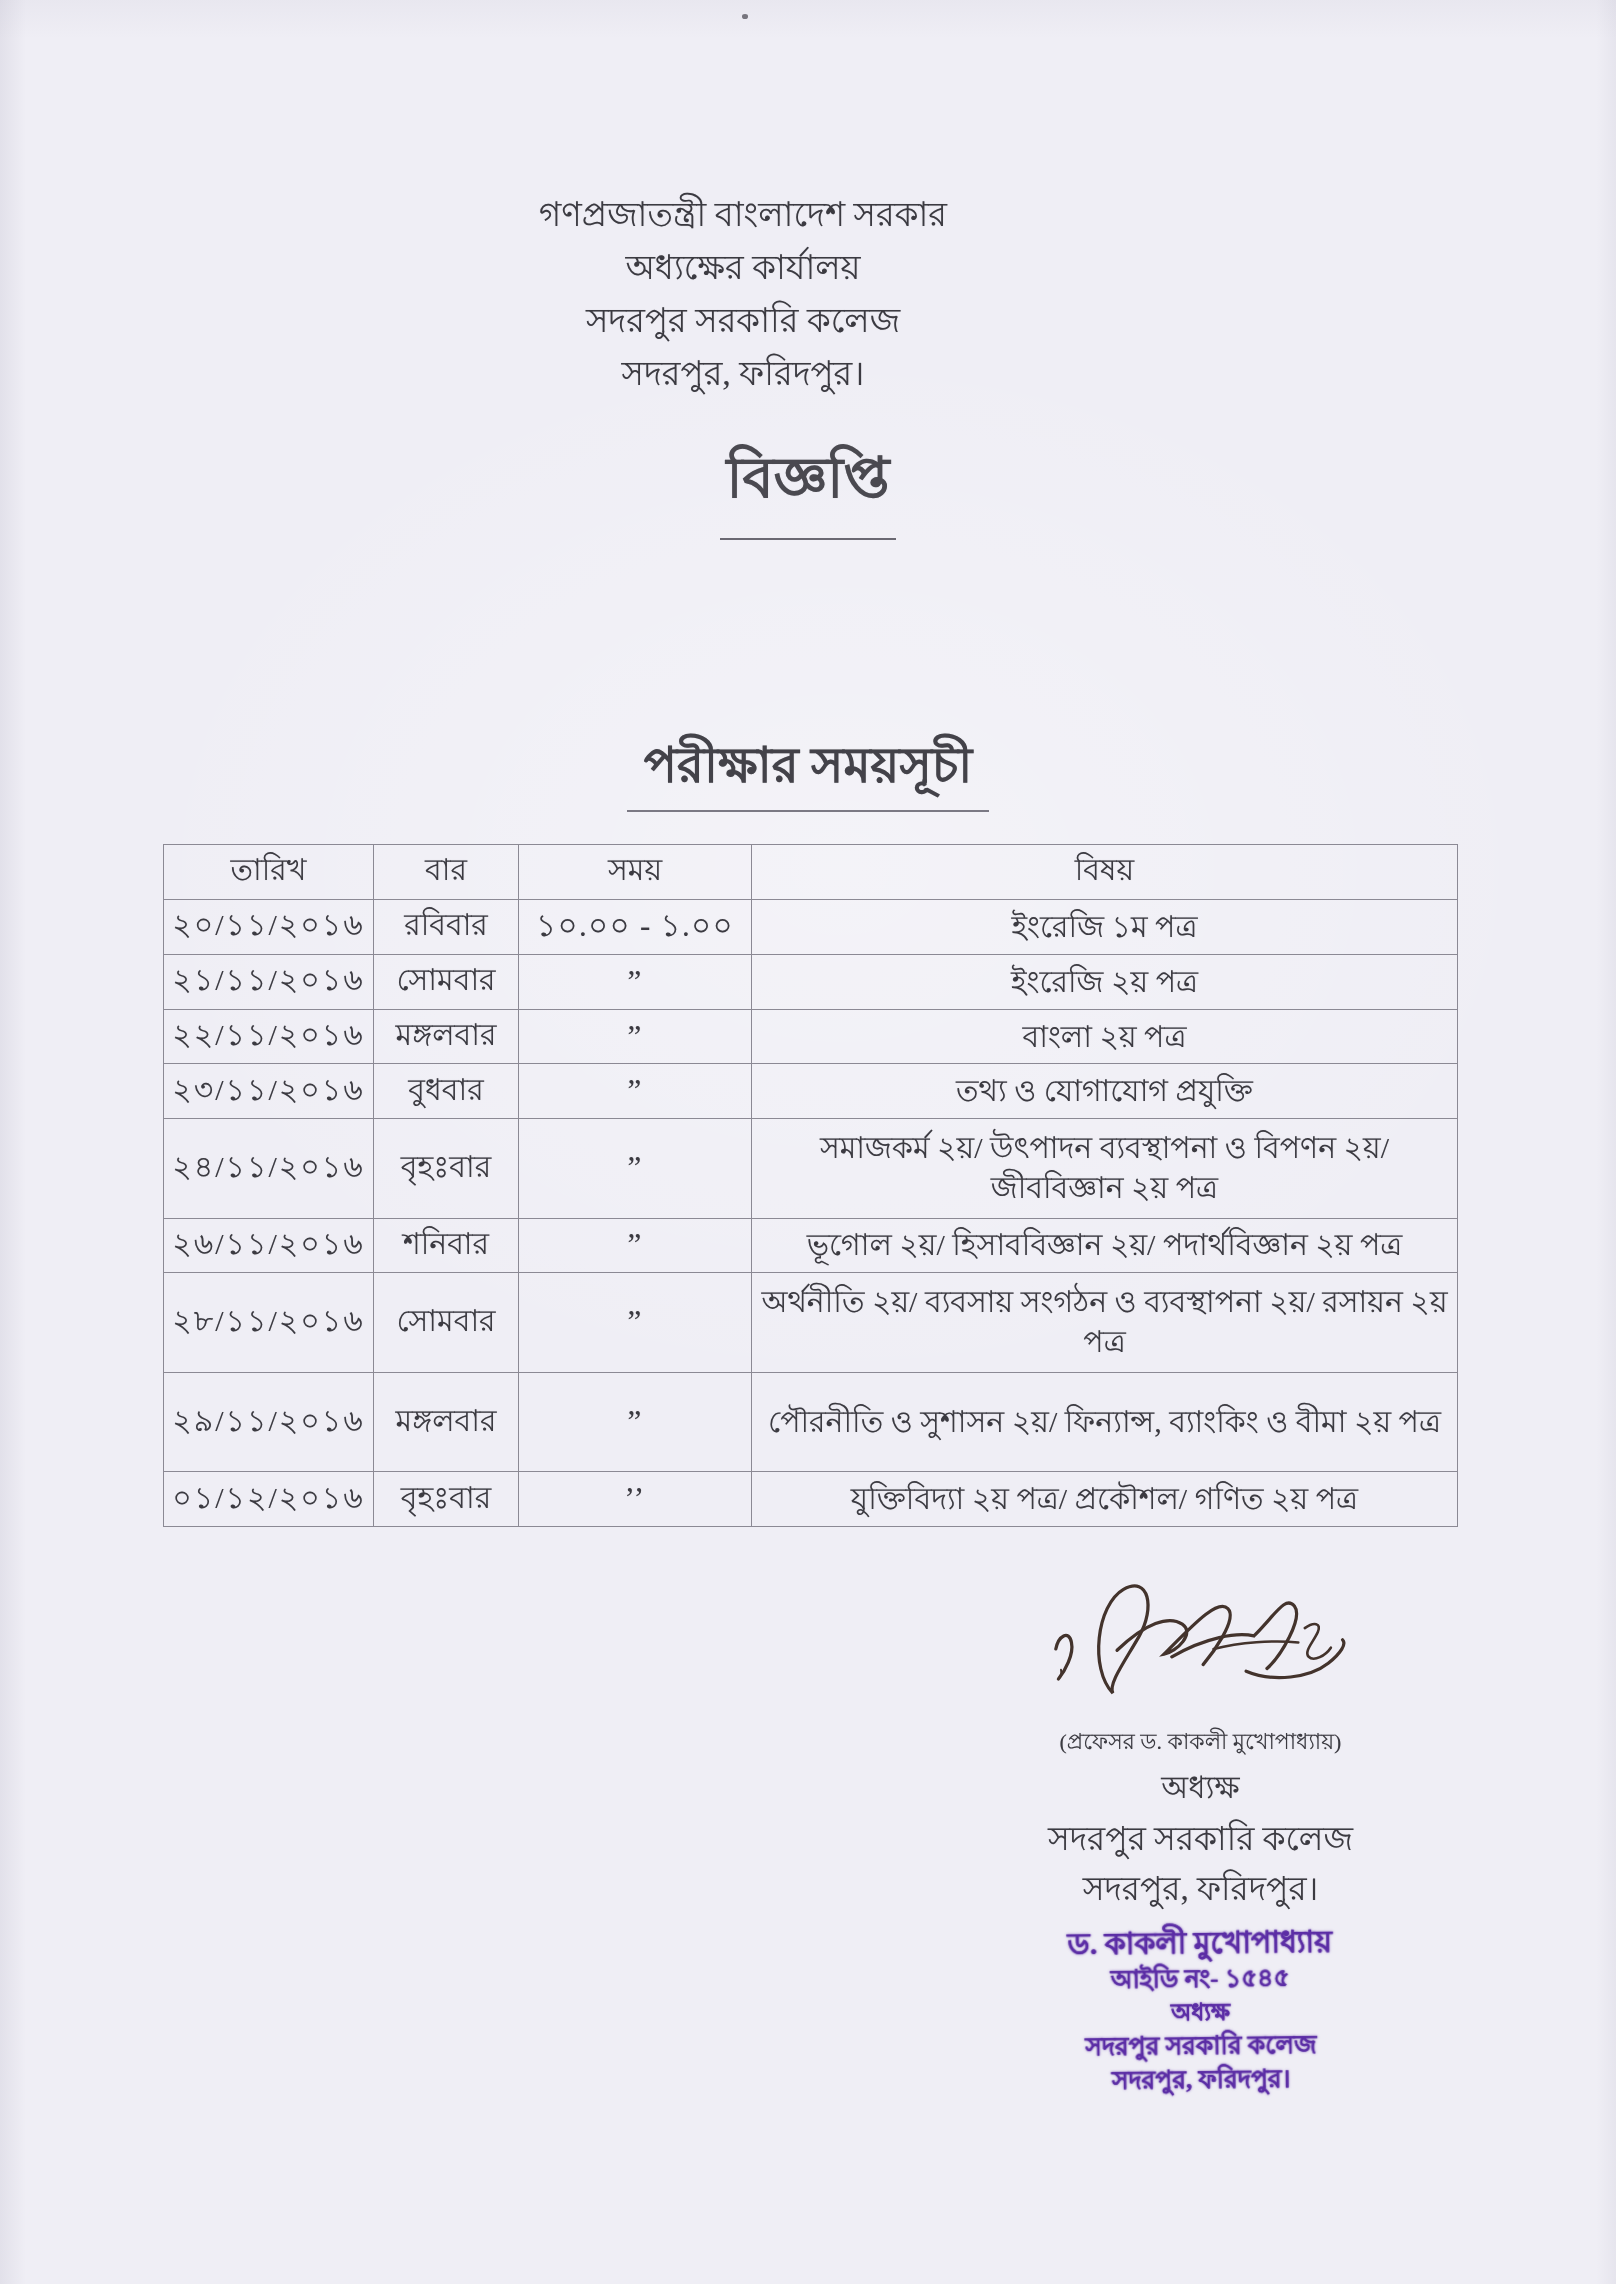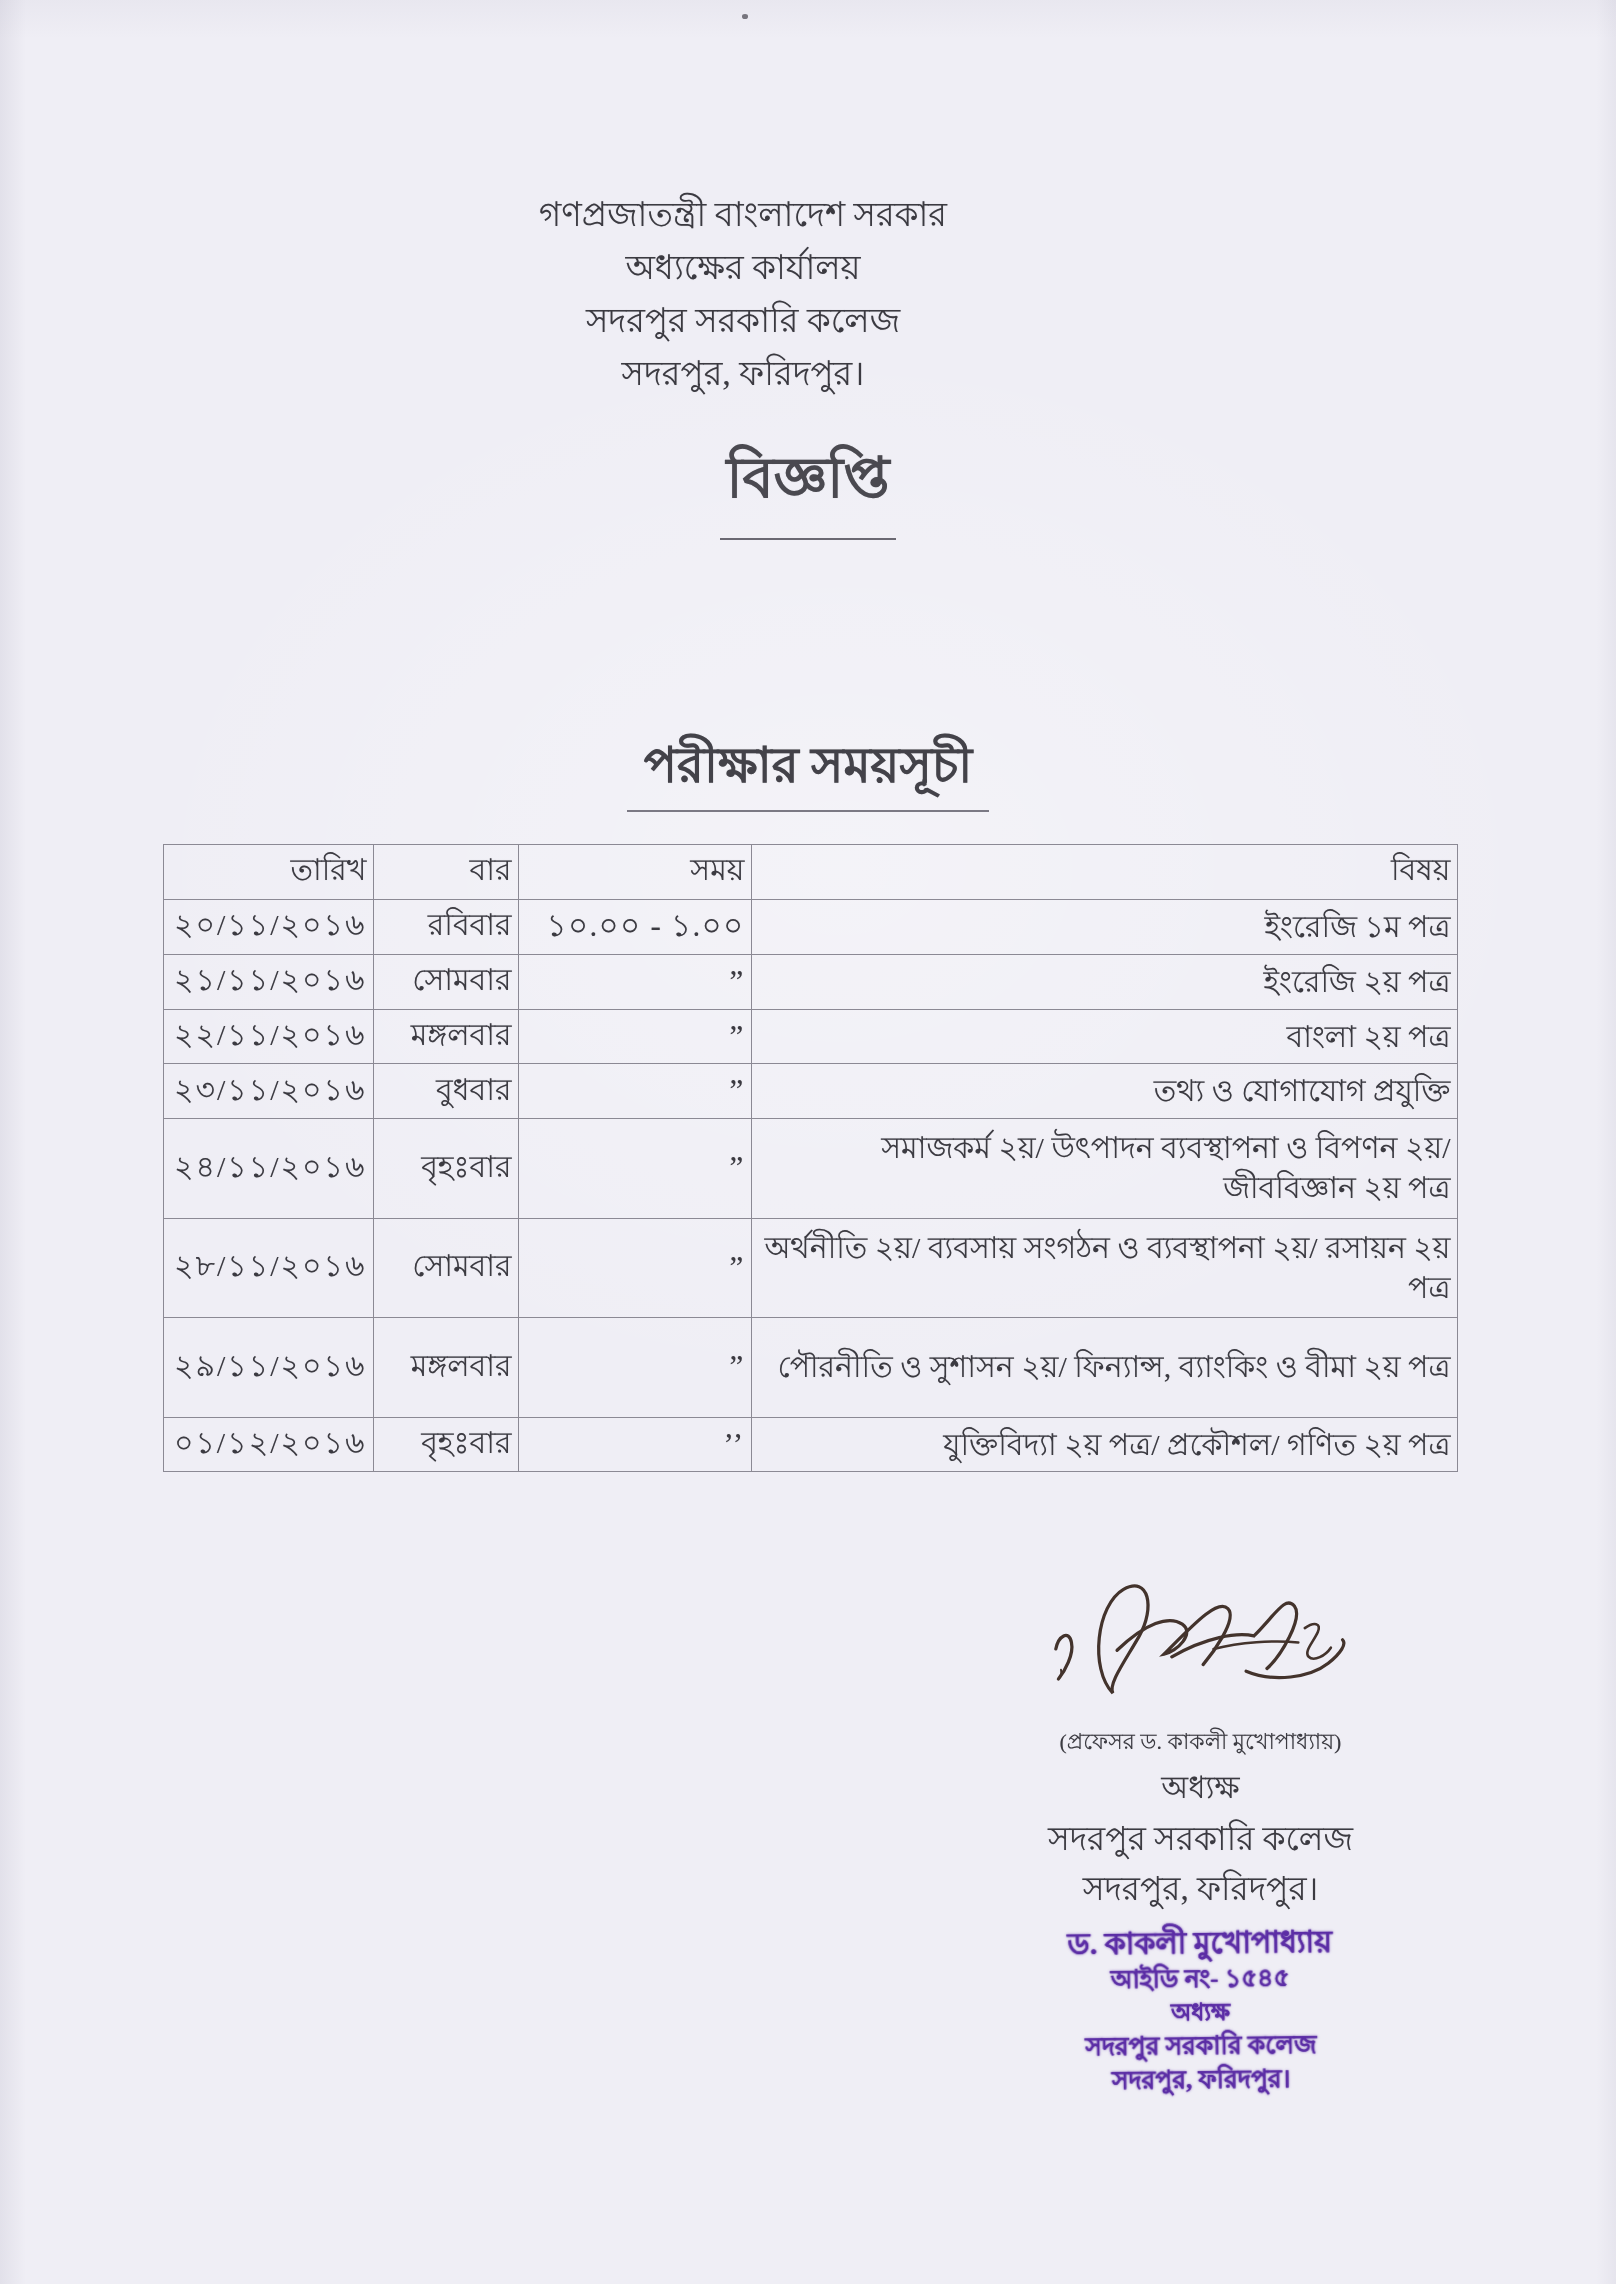"তারিখ" table.schedule th,table.schedule td { text-align: right -> center }
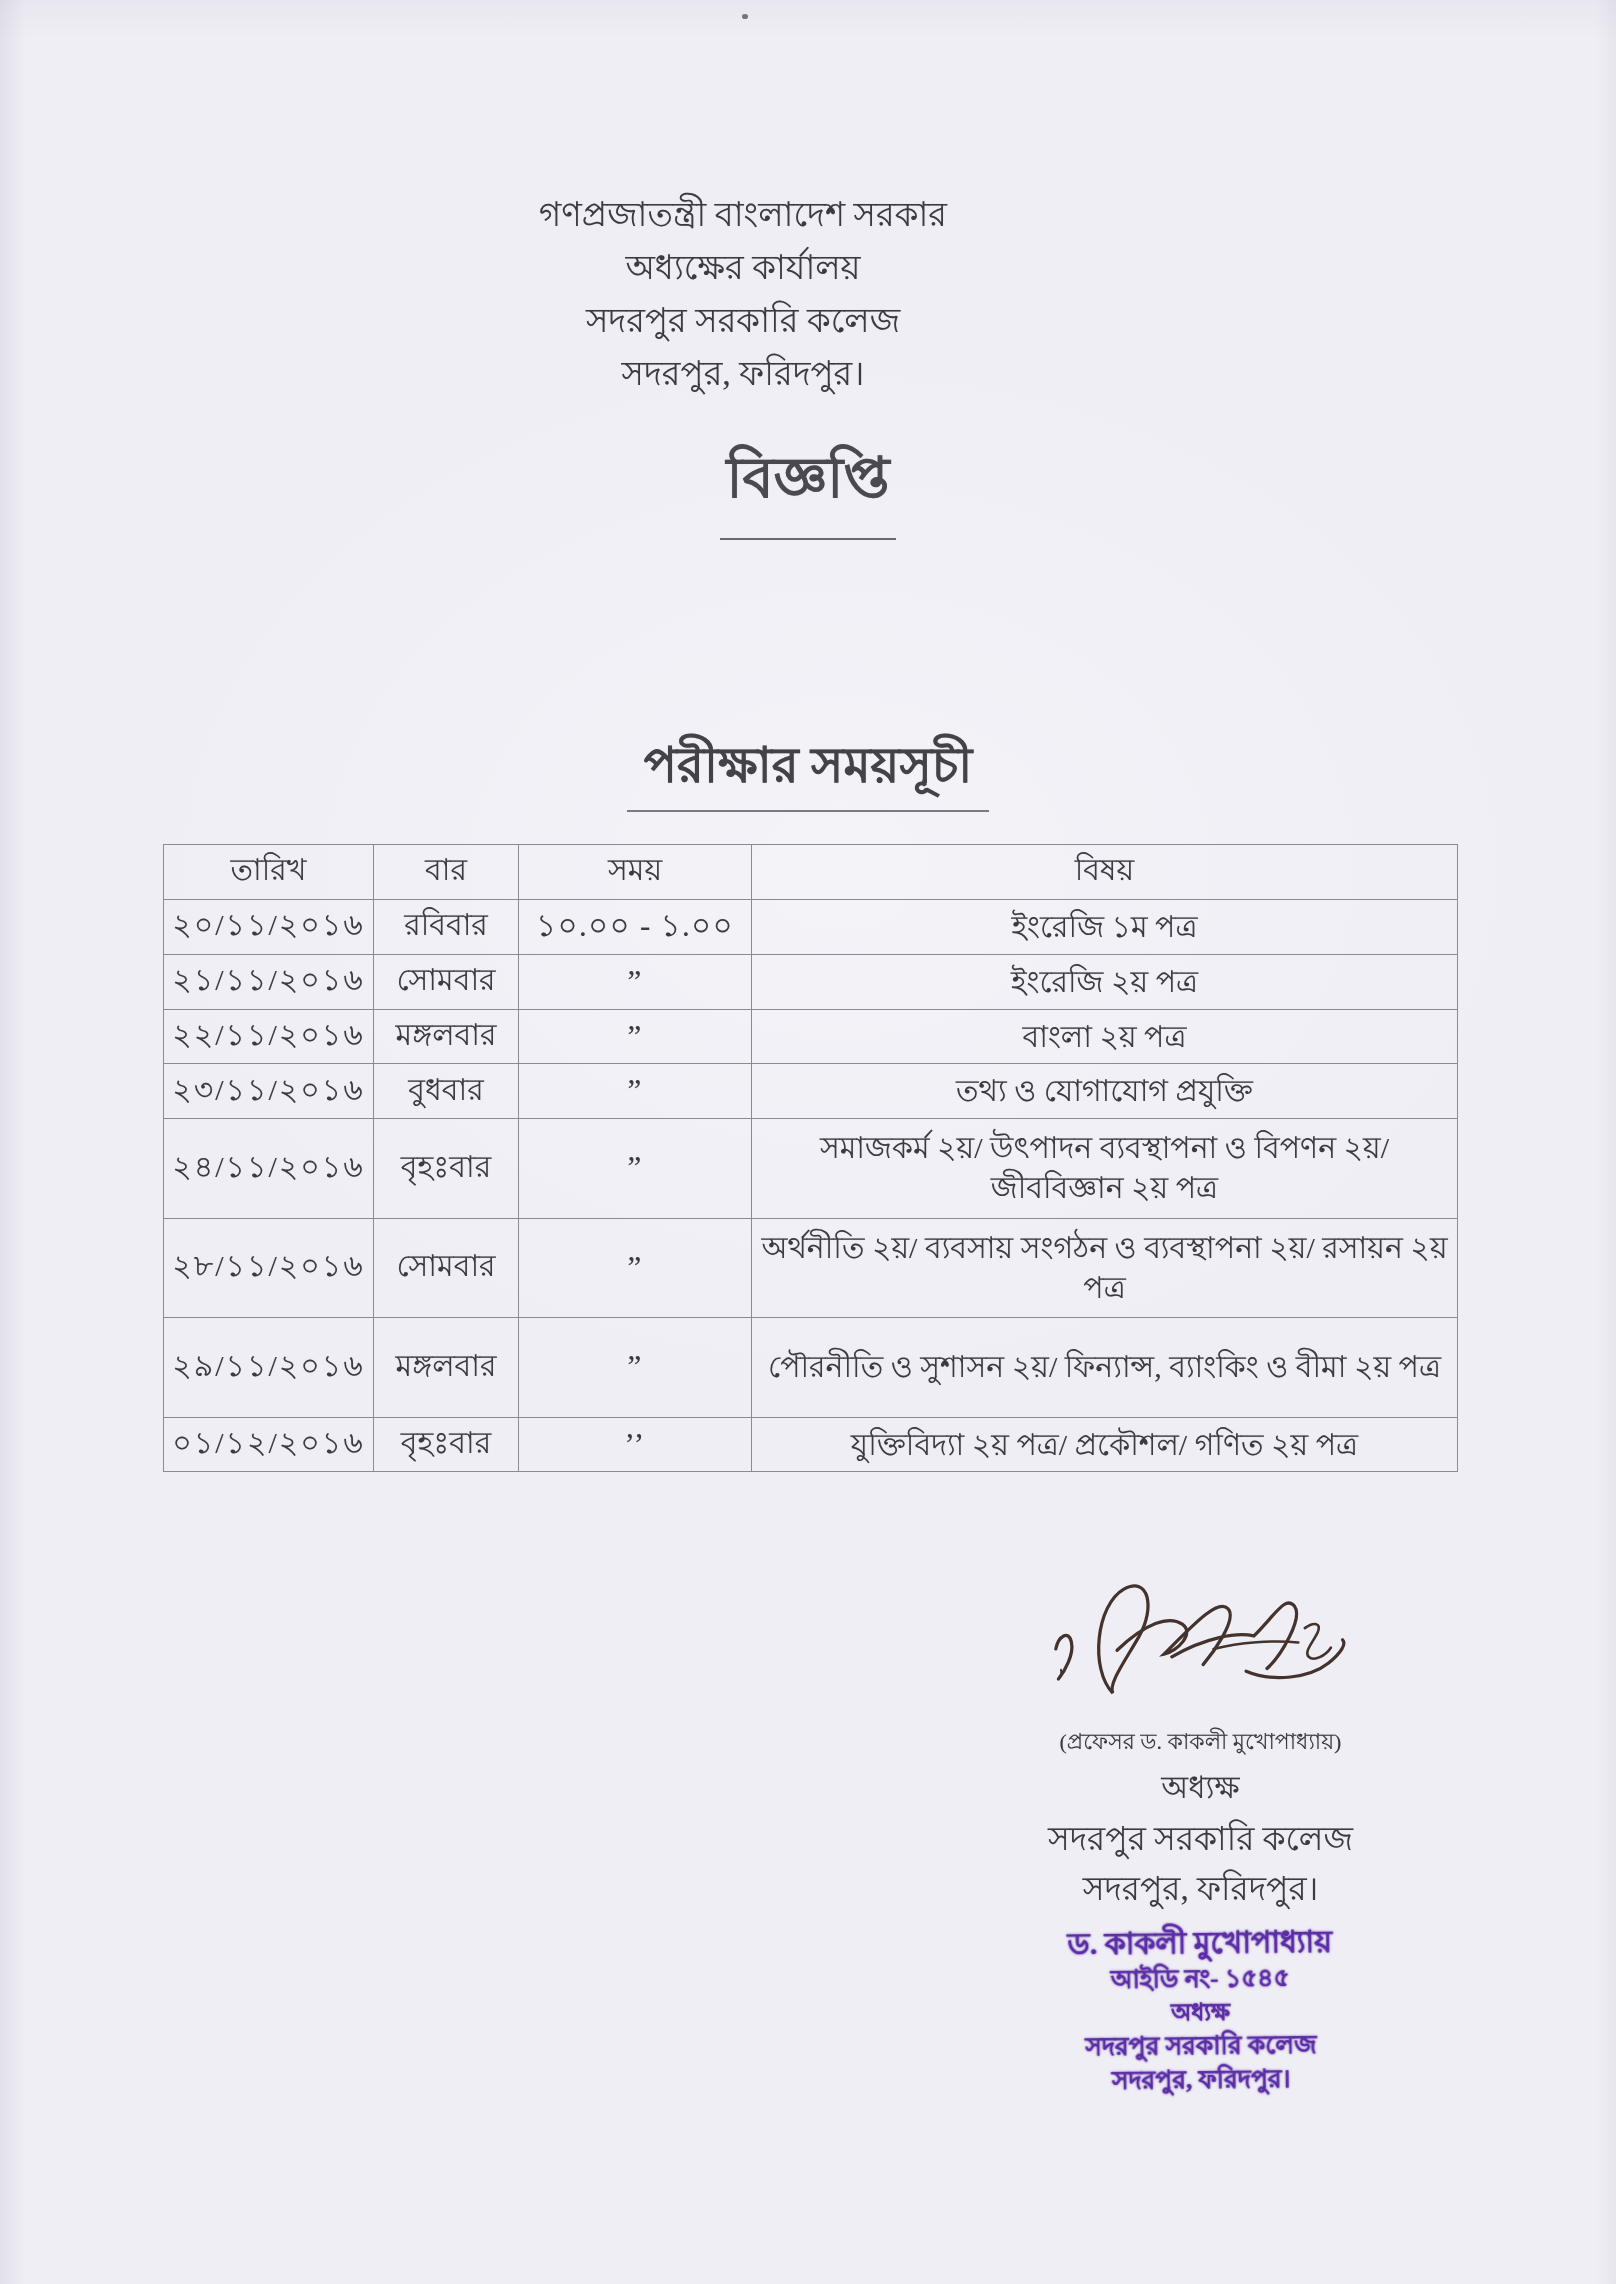"২৬/১১/২০১৬" tr.h-single { html: none -> <tr> <td>২৬/১১/২০১৬</td> <td>শনিবার</td> <td>”</td> <td>ভূগোল ২য়/ হিসাববিজ্ঞান ২য়/ পদার্থবিজ্ঞান ২য় পত্র</td> </tr> }
